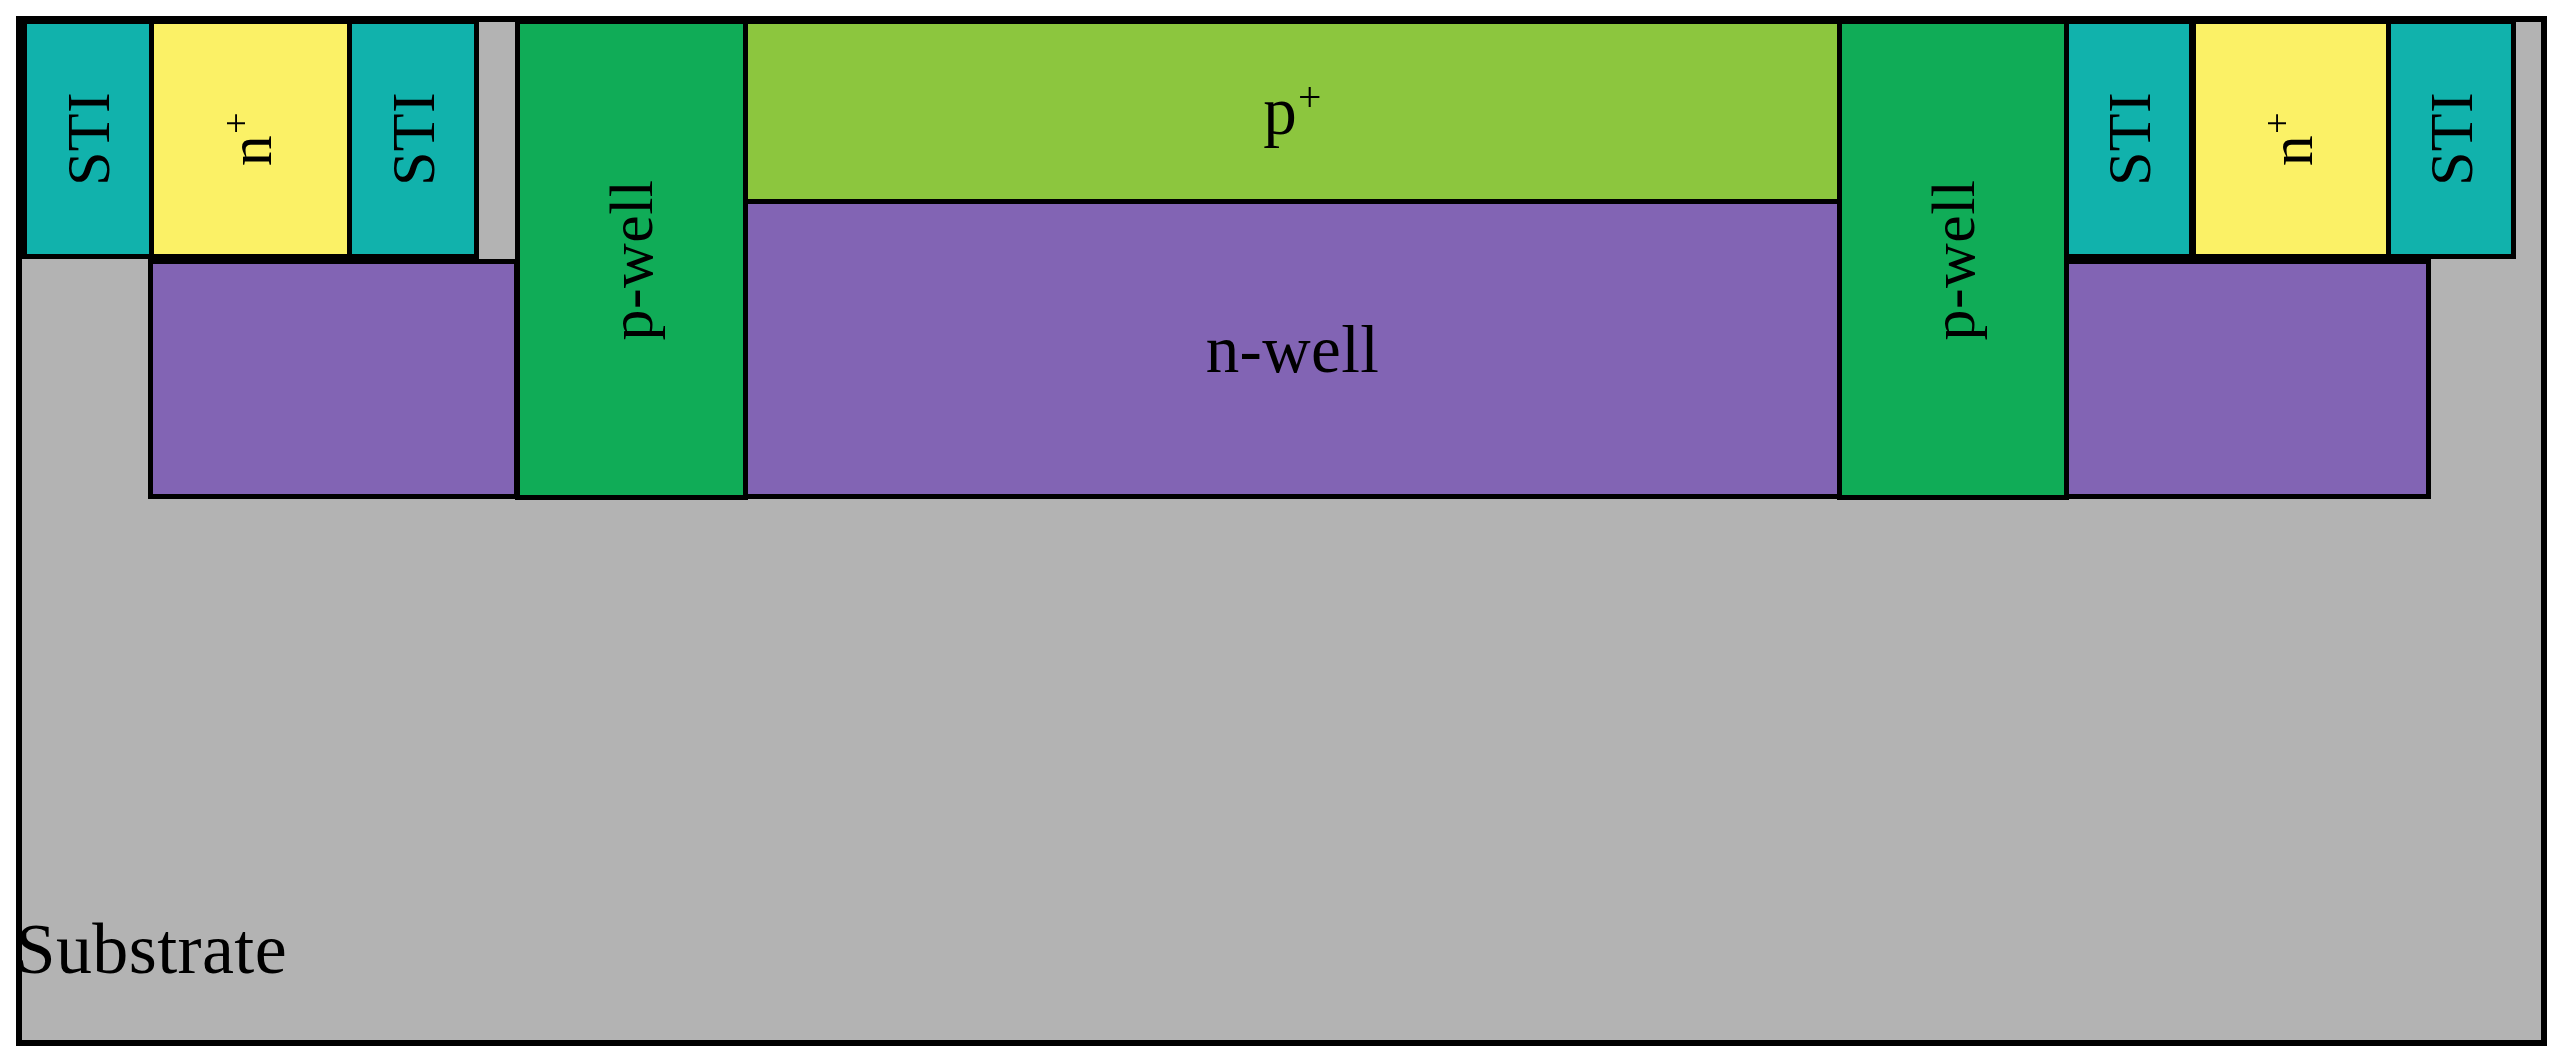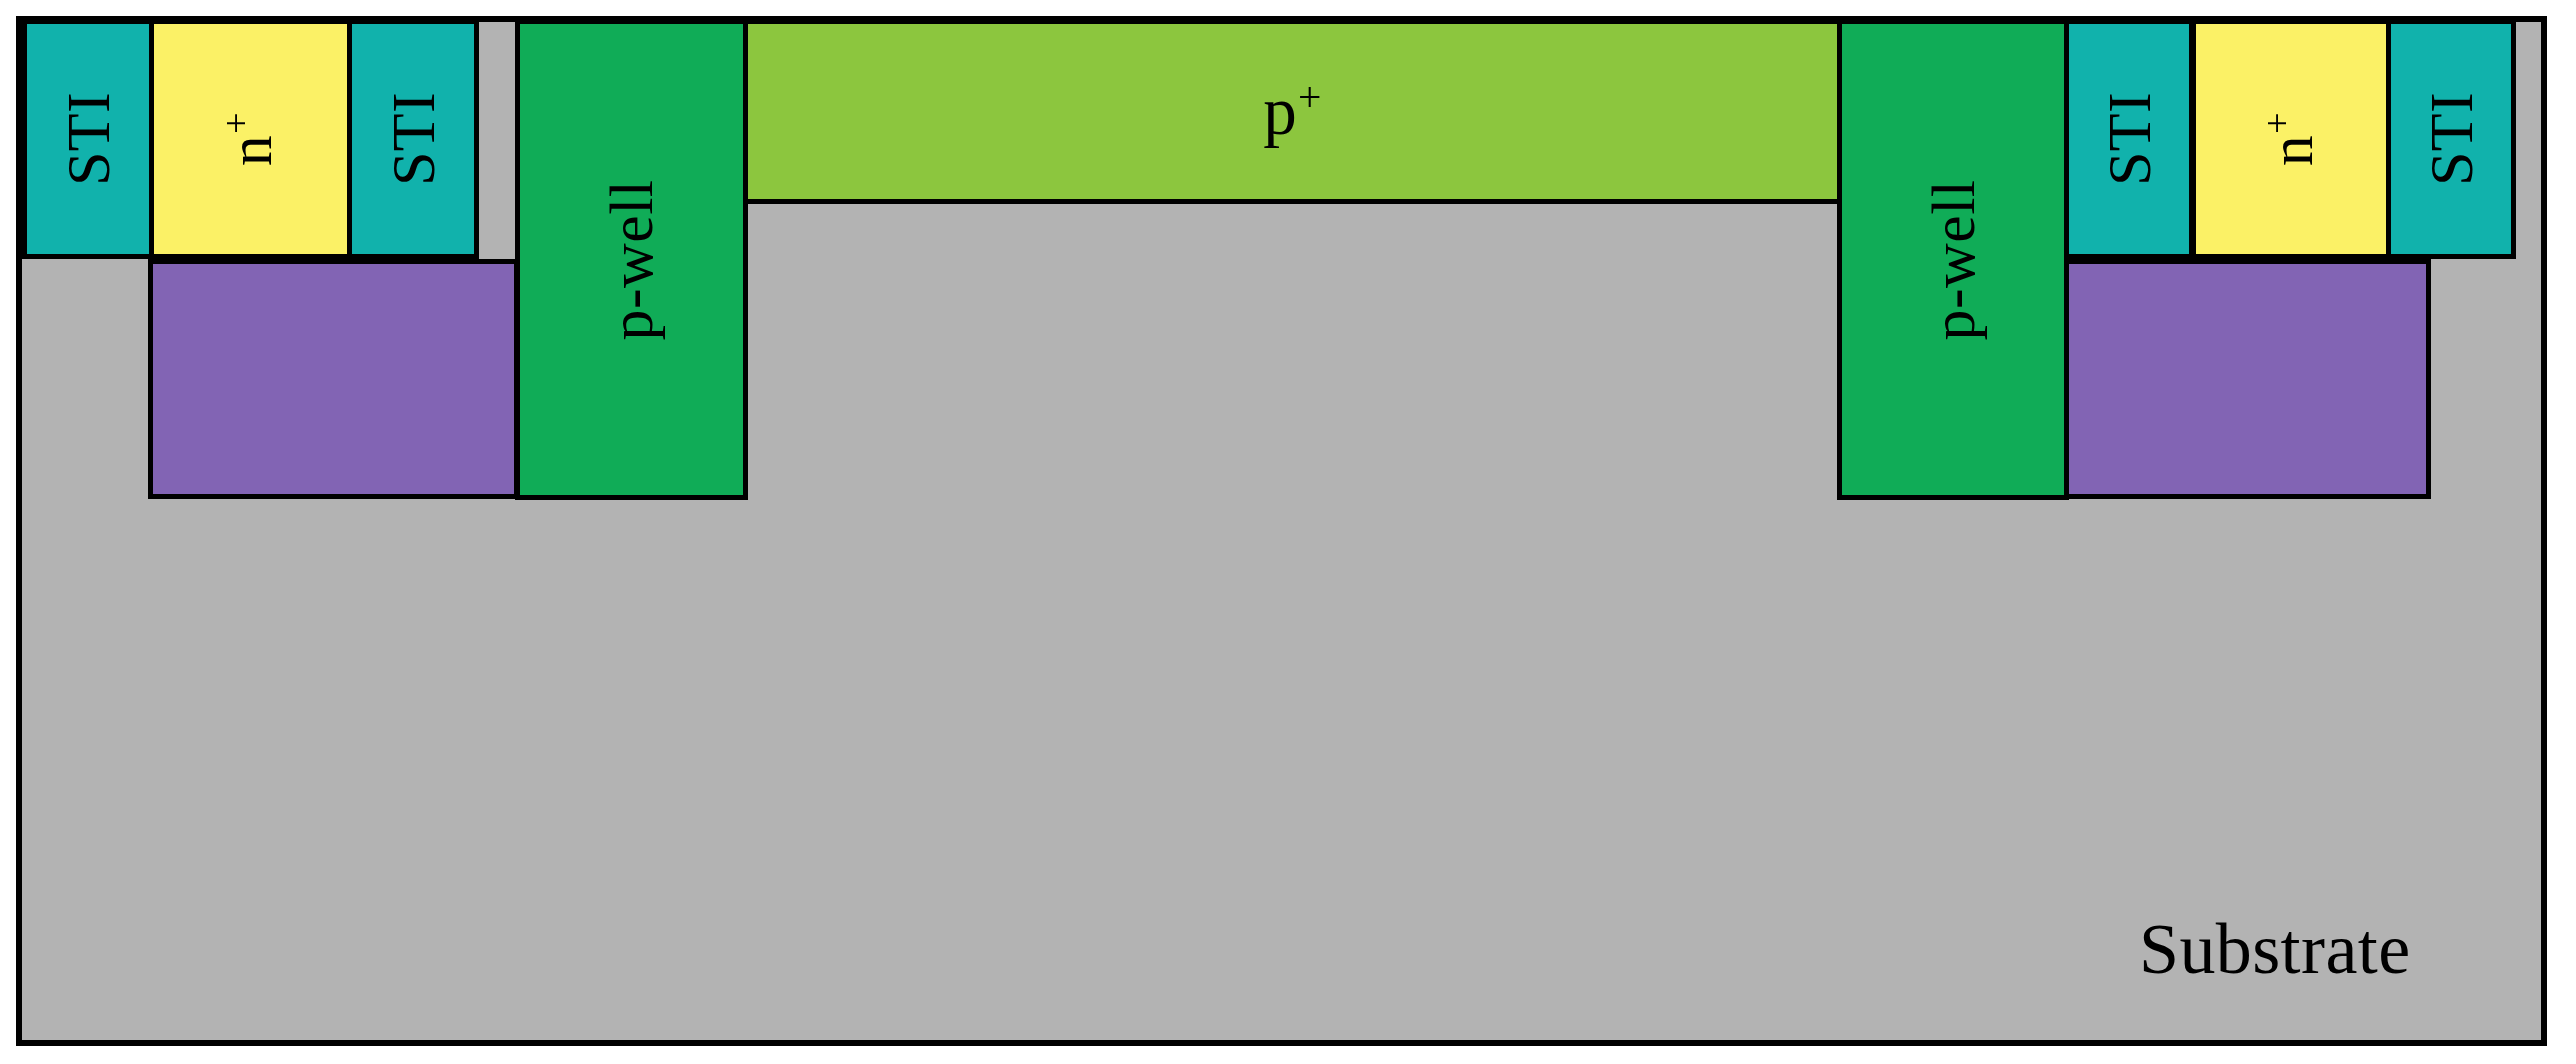"n-well" div.region { html: none -> <div> <span>n-well</span> </div> }
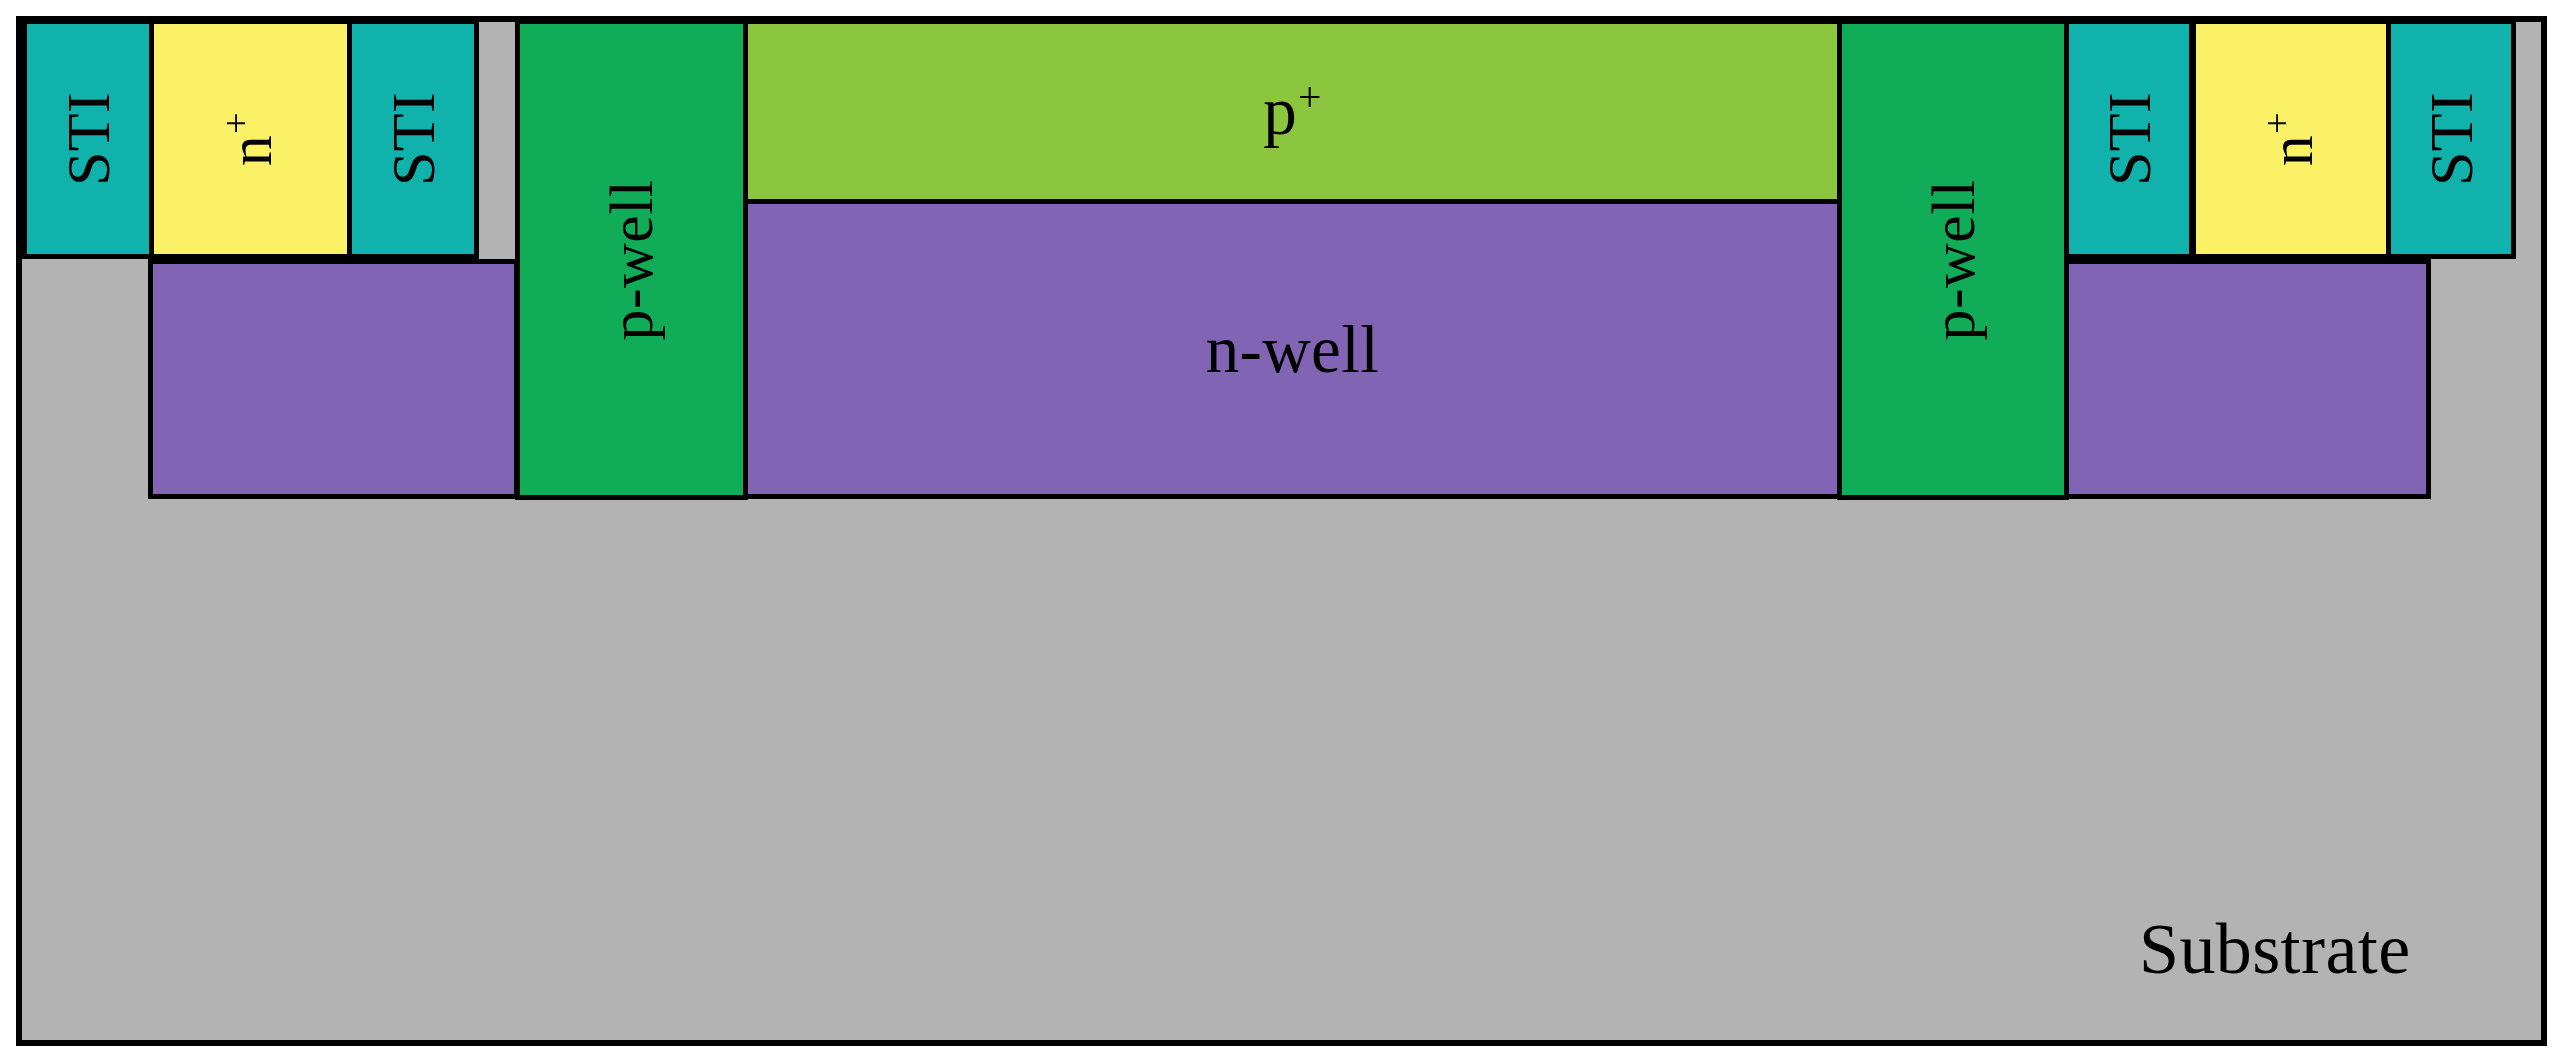"Substrate" div { justify-content: flex-end -> flex-start }
